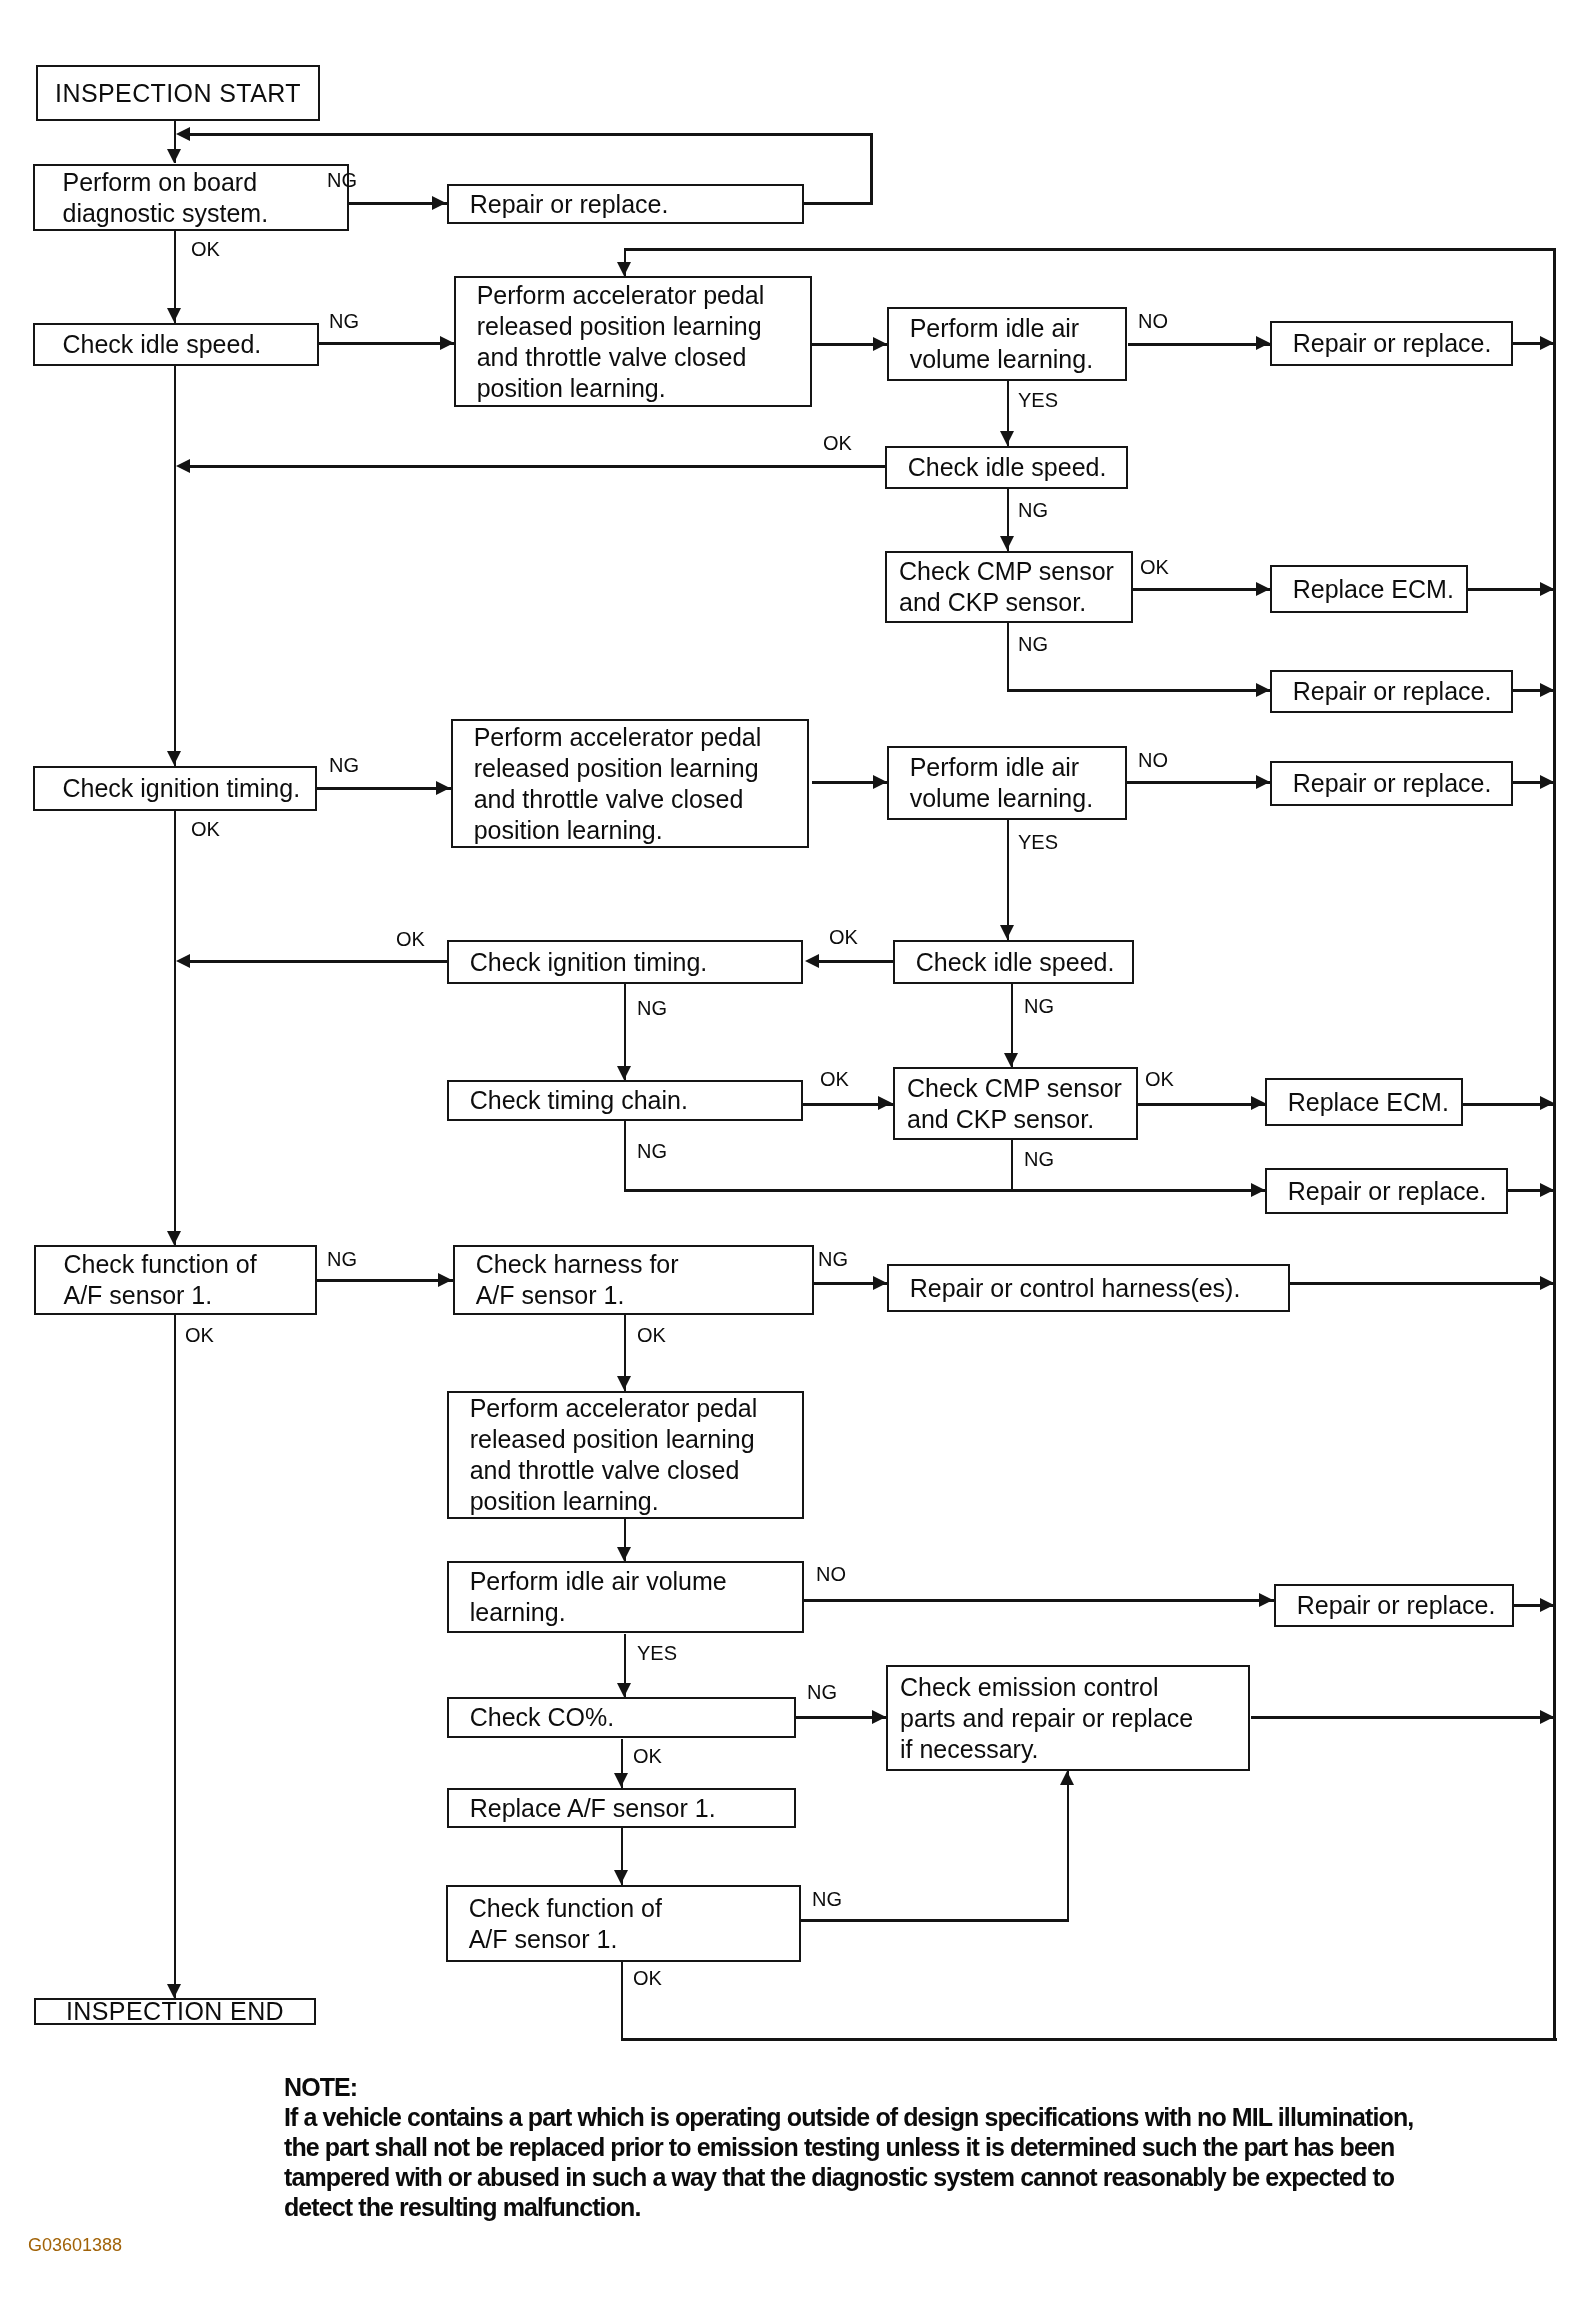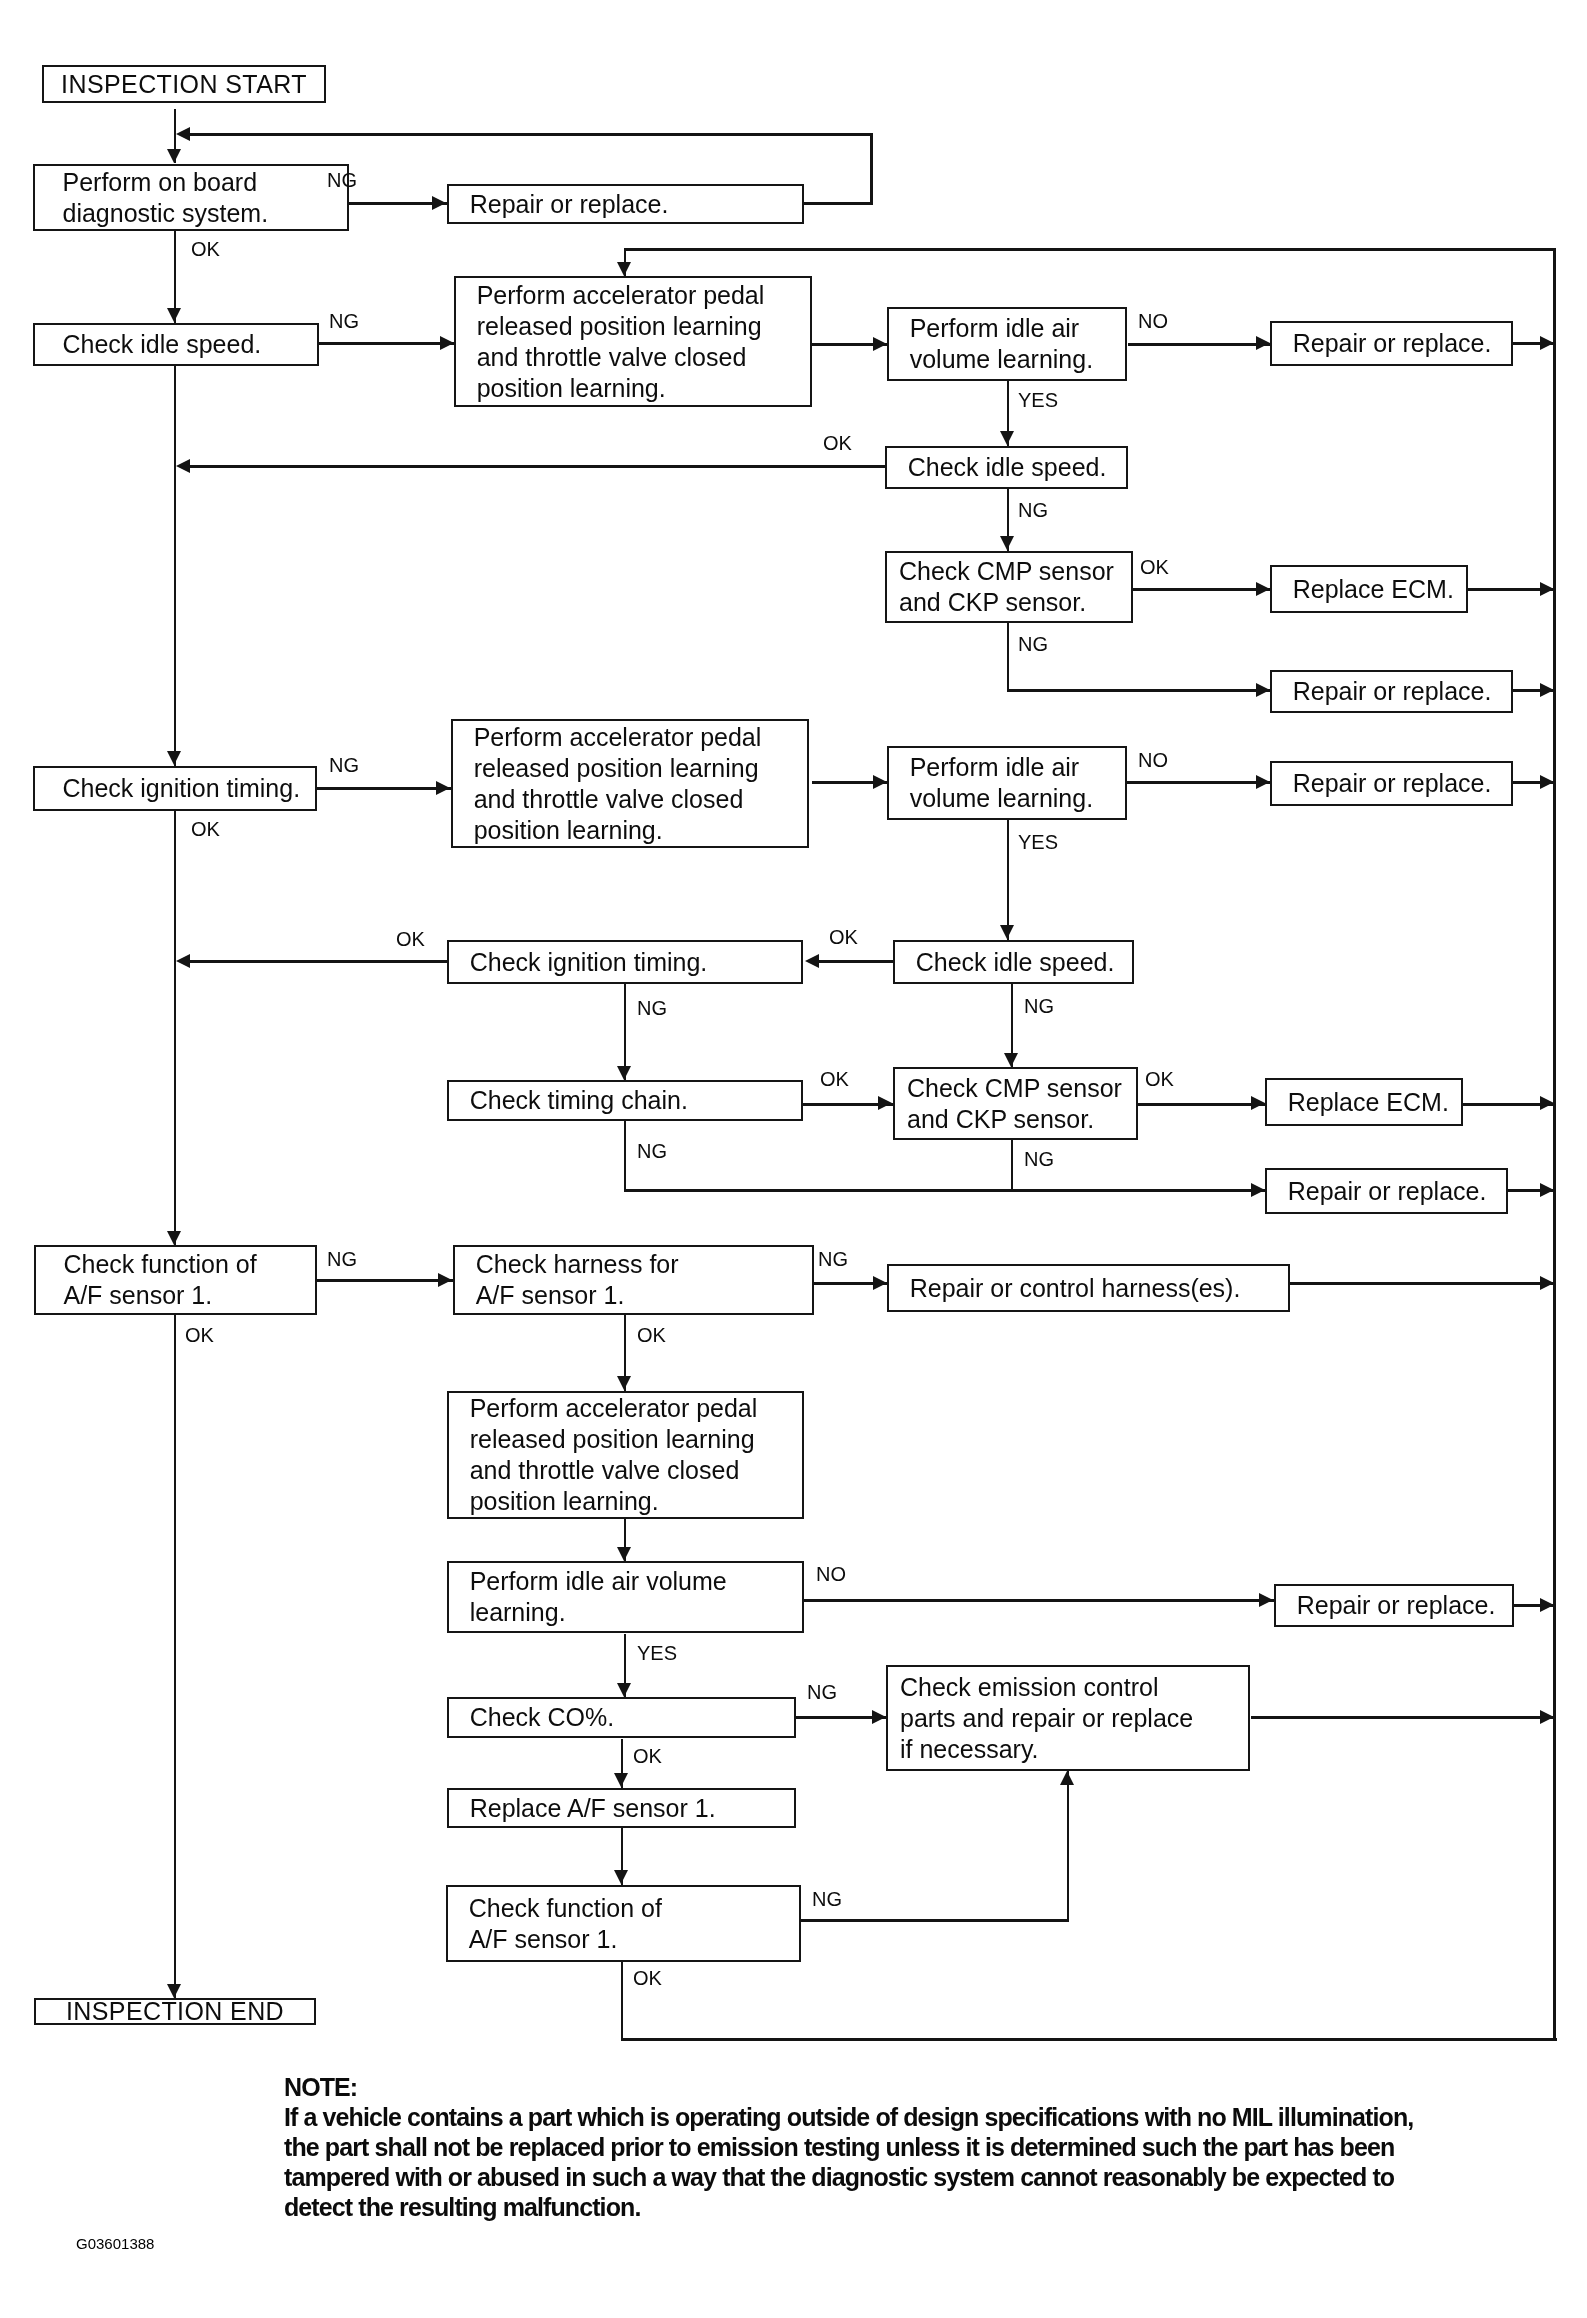"INSPECTION START" div.node { height: 38px -> 56px; left: 42px -> 36px }
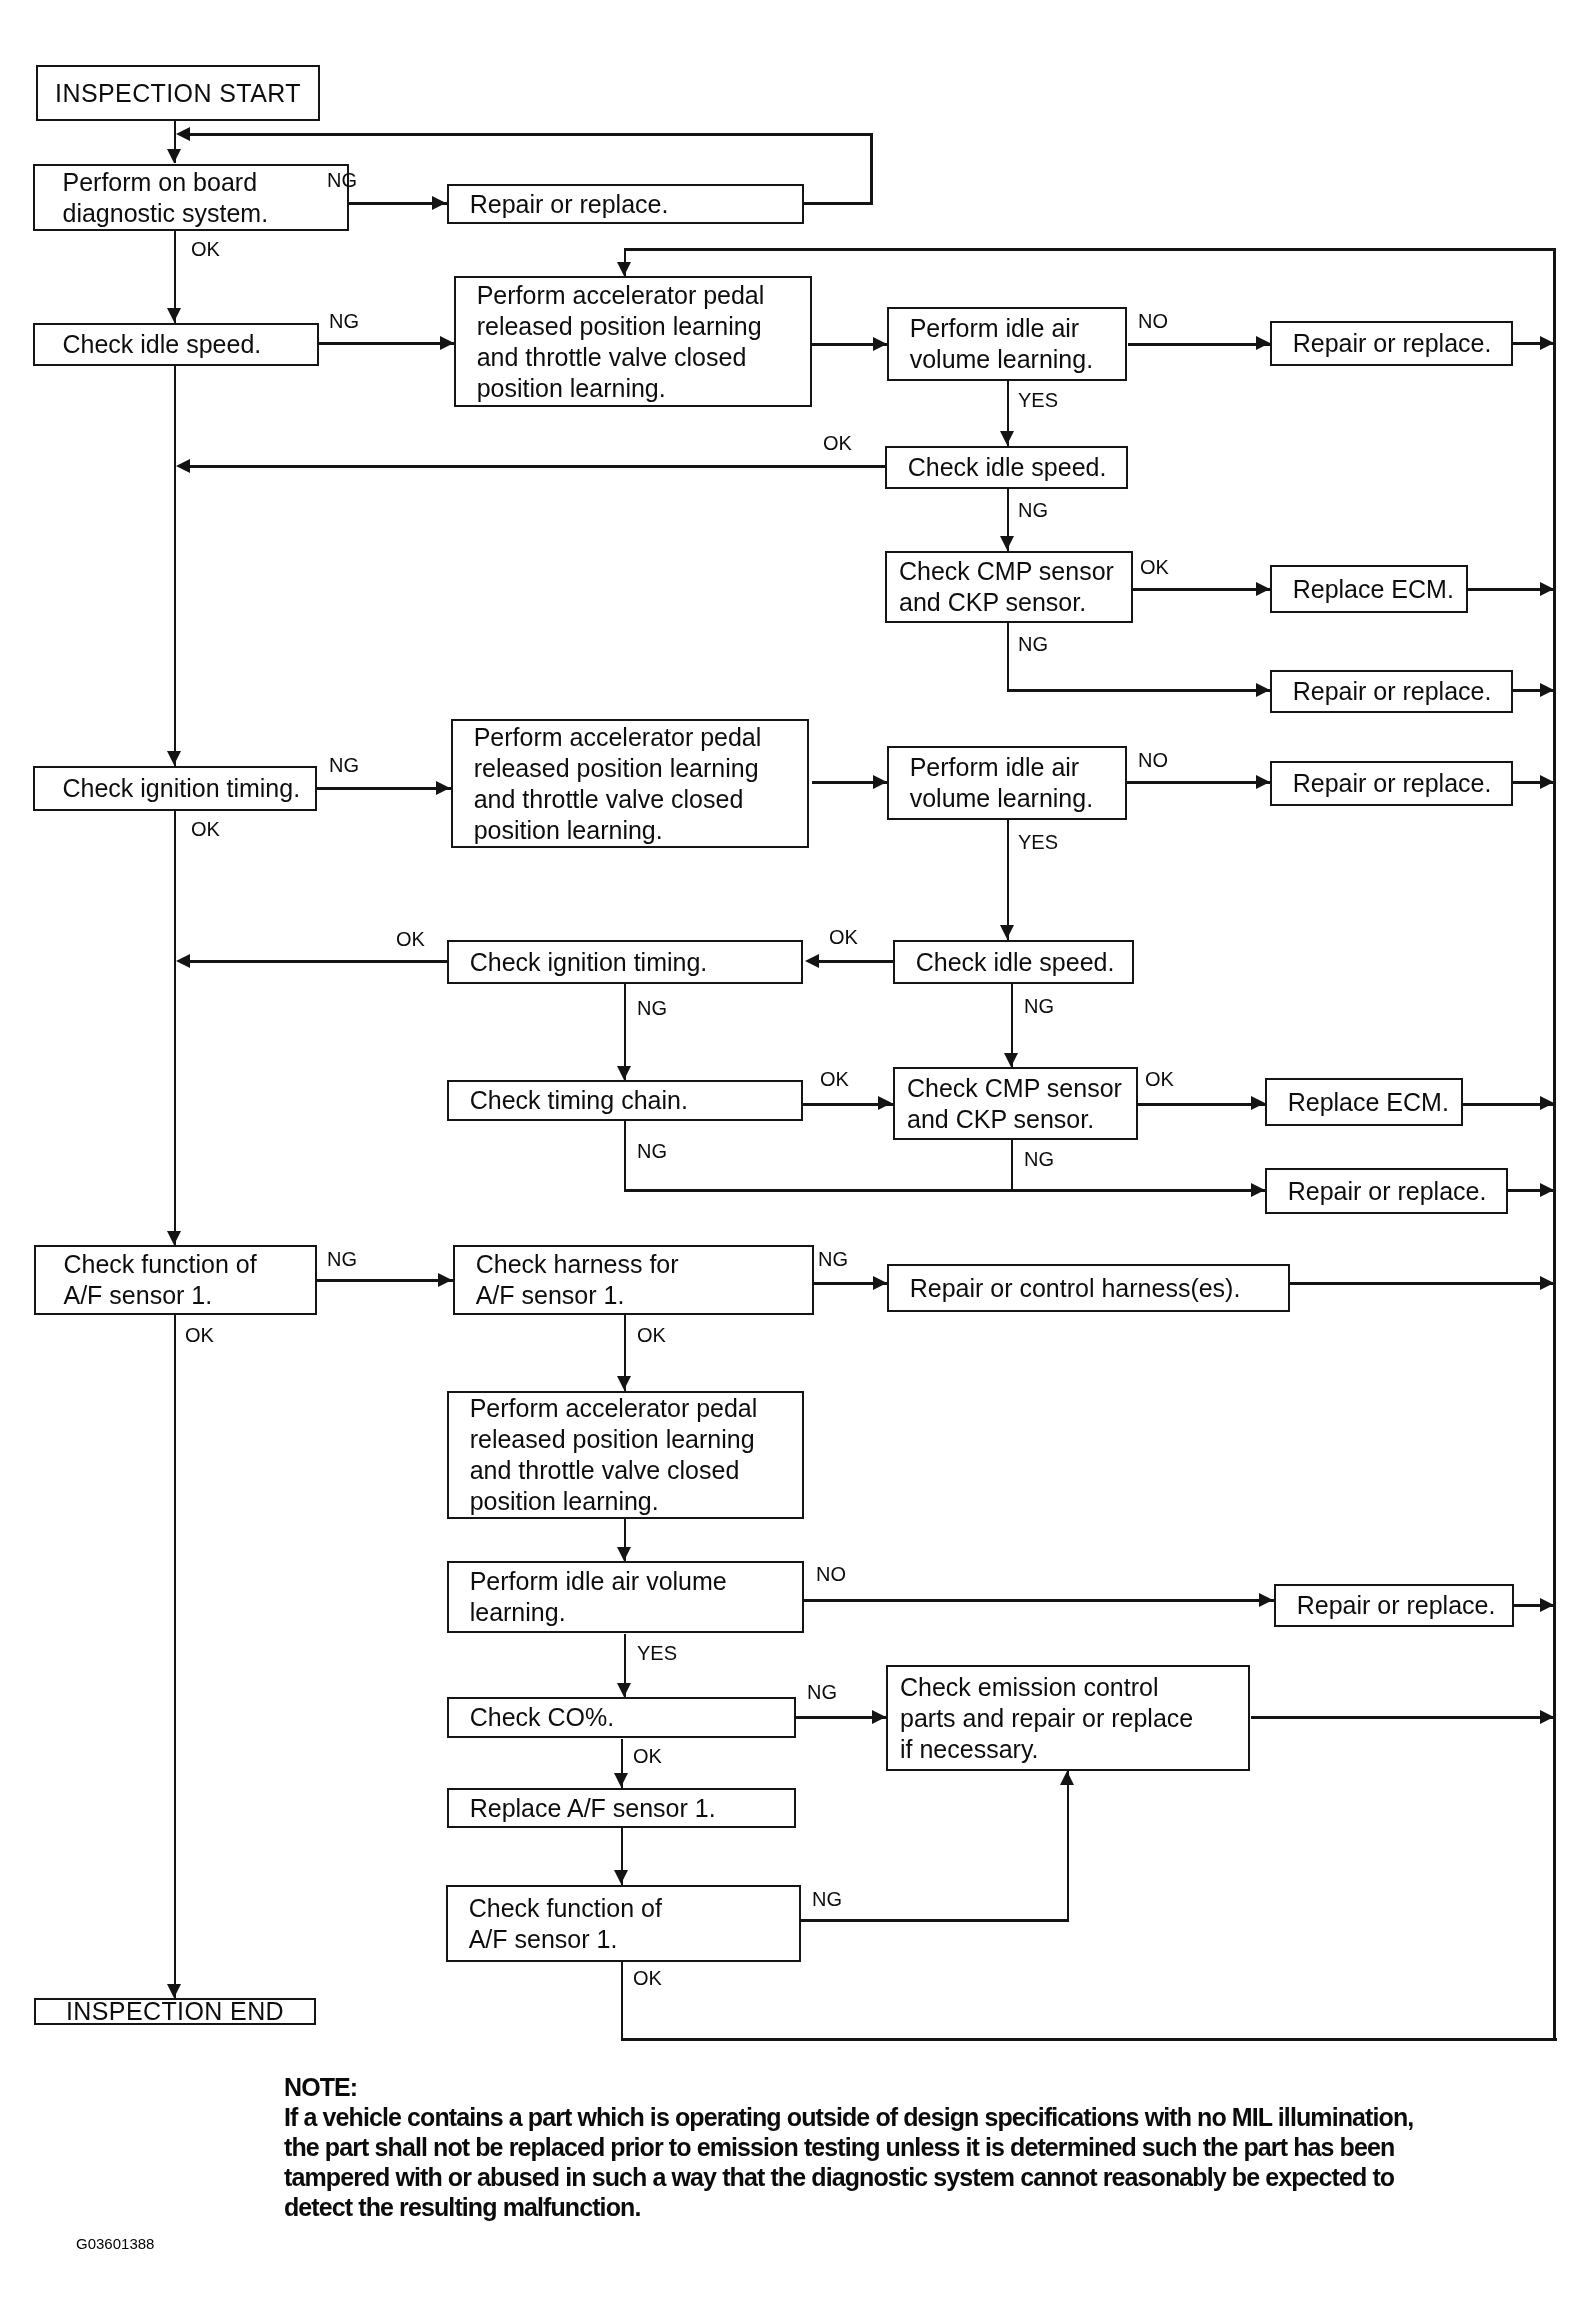"G03601388" #figid { color: #000000 -> #a16207; font-size: 15px -> 18px; margin-left: 48px -> none }
